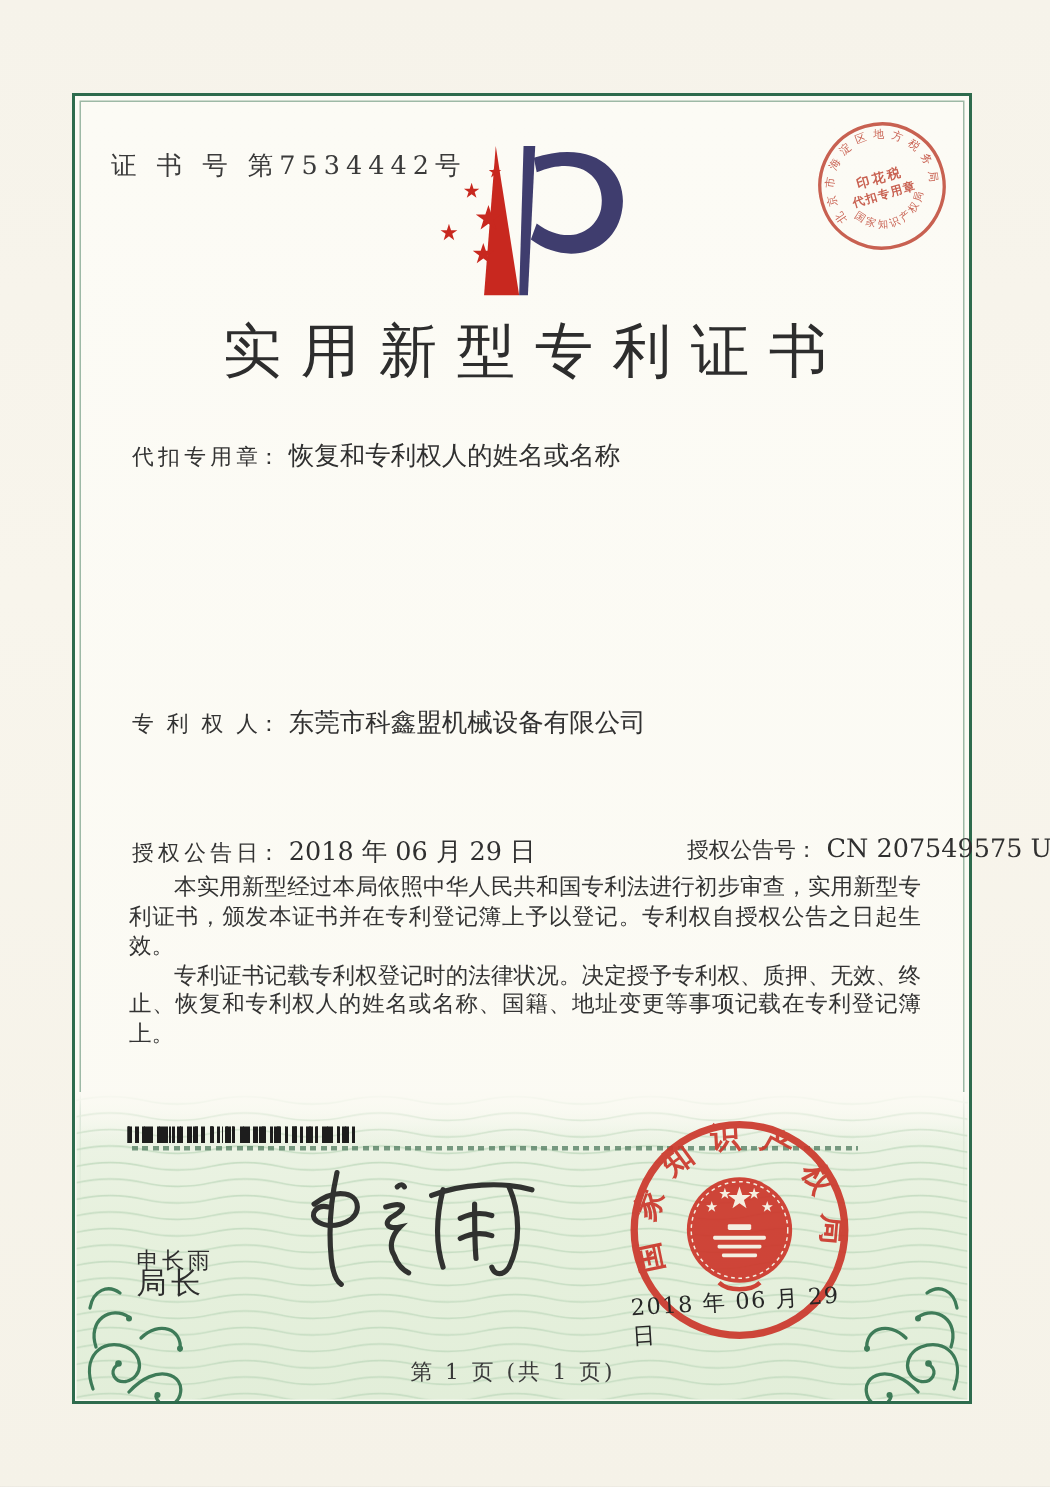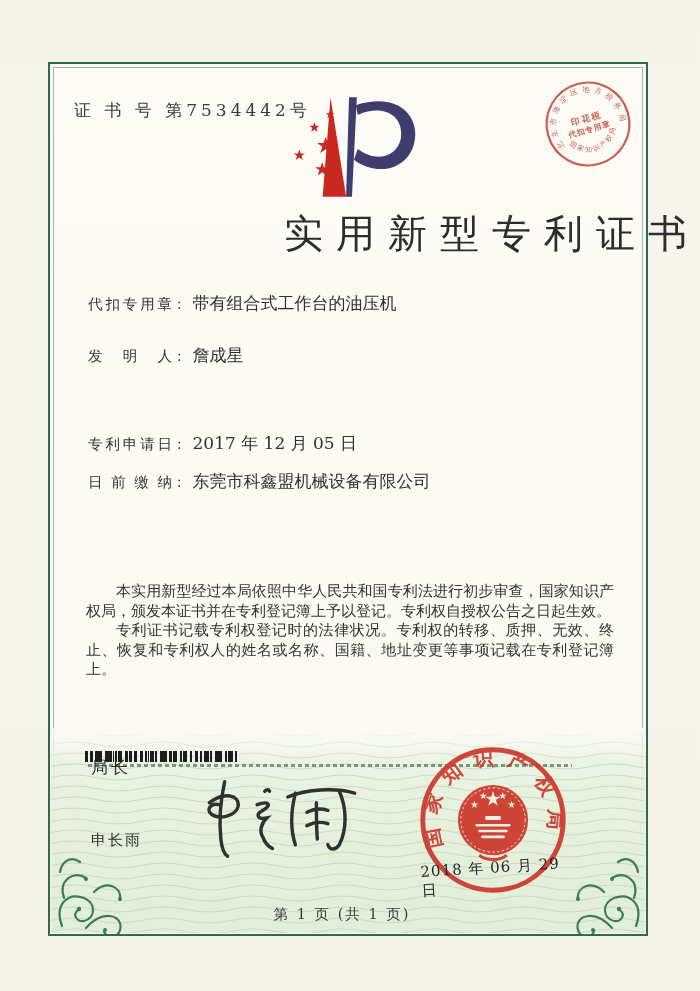"实用新型专利证书" .title { text-align: right -> center }
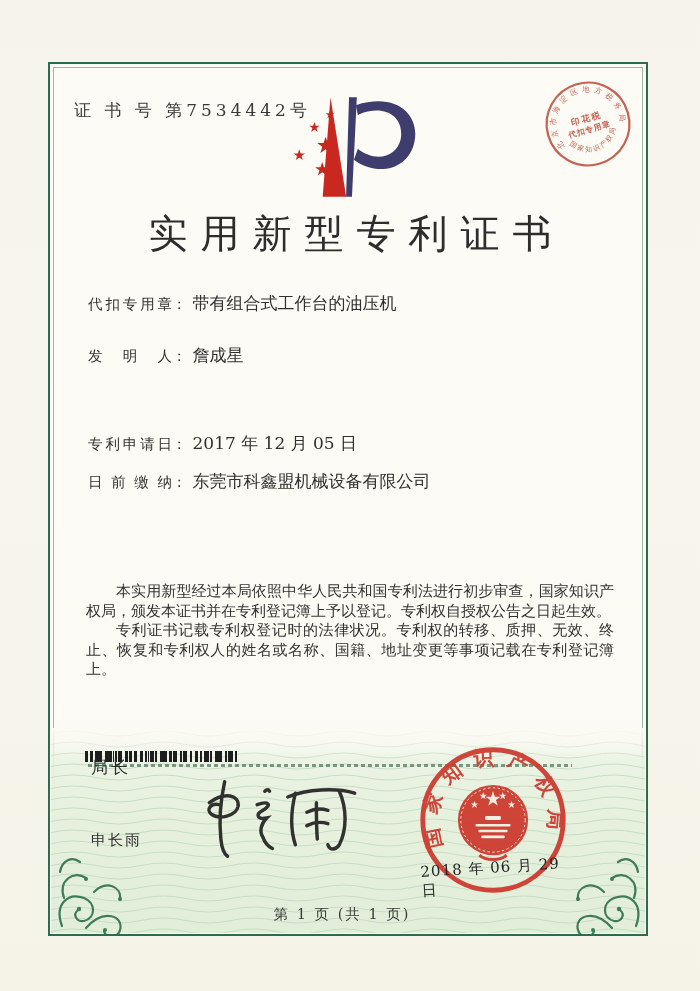"带有组合式工作台的油压机" span.val { text: 带有组合式工作台的油压机 -> 恢复和专利权人的姓名或名称 }
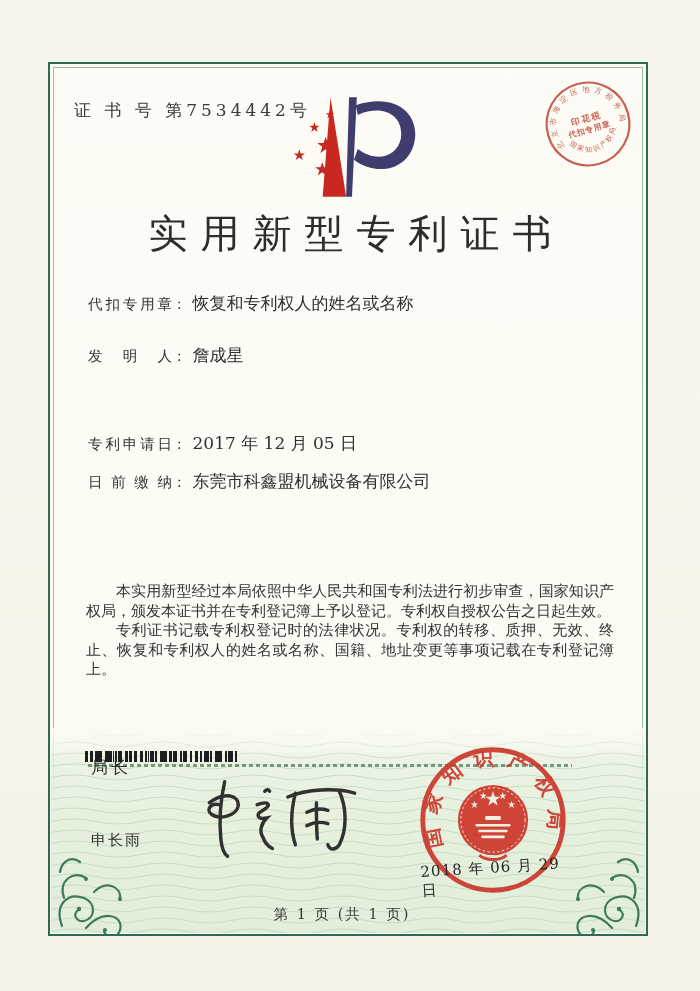"发明人： 詹成星" div.row { html: <div> <span>发明人</span><span>：</span><span>詹成星</span> </div> -> none }
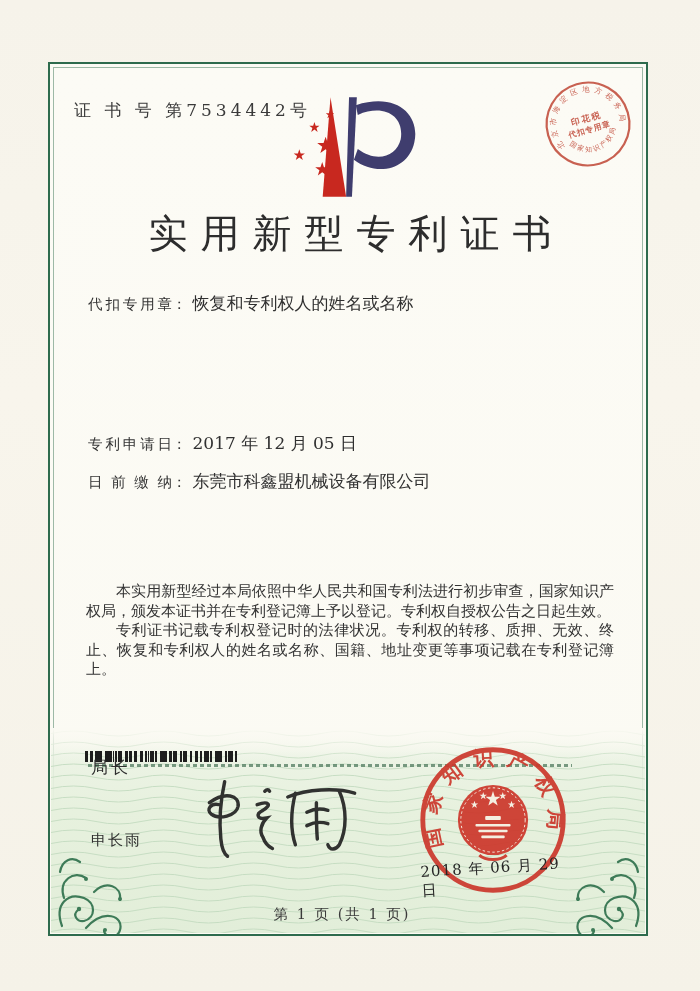"专利申请日： 2017 年 12 月" div.row { html: <div> <span>专利申请日</span><span>：</span><span>2017 年 12 月 05 日</span> </div> -> none }
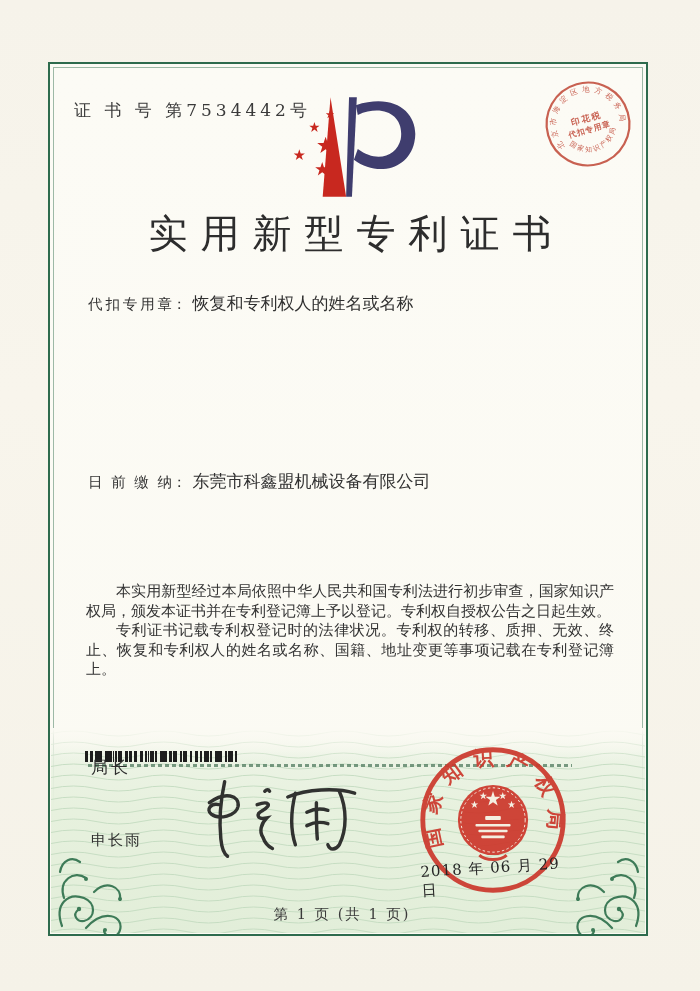"日前缴纳" span.lbl { text: 日前缴纳 -> 专利权人 }
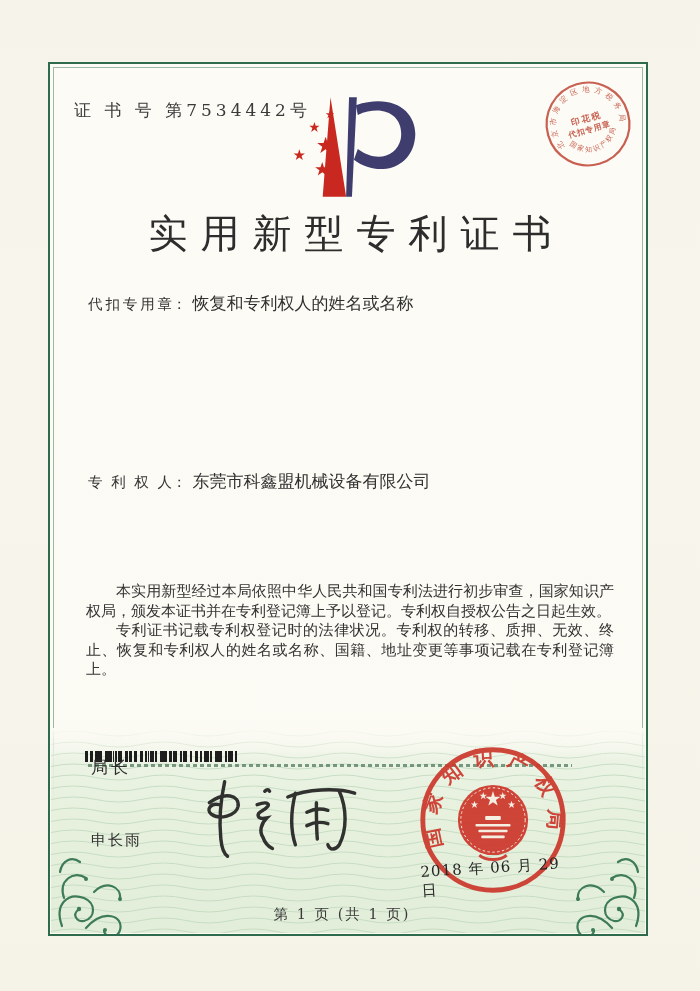"授权公告日： 2018 年 06 月" div.row { html: none -> <div> <span>授权公告日</span><span>：</span><span>2018 年 06 月 29 日</span> <span> <span>授权公告号</span><span>：</span><span>CN 207549575 U</span> </span> </div> }
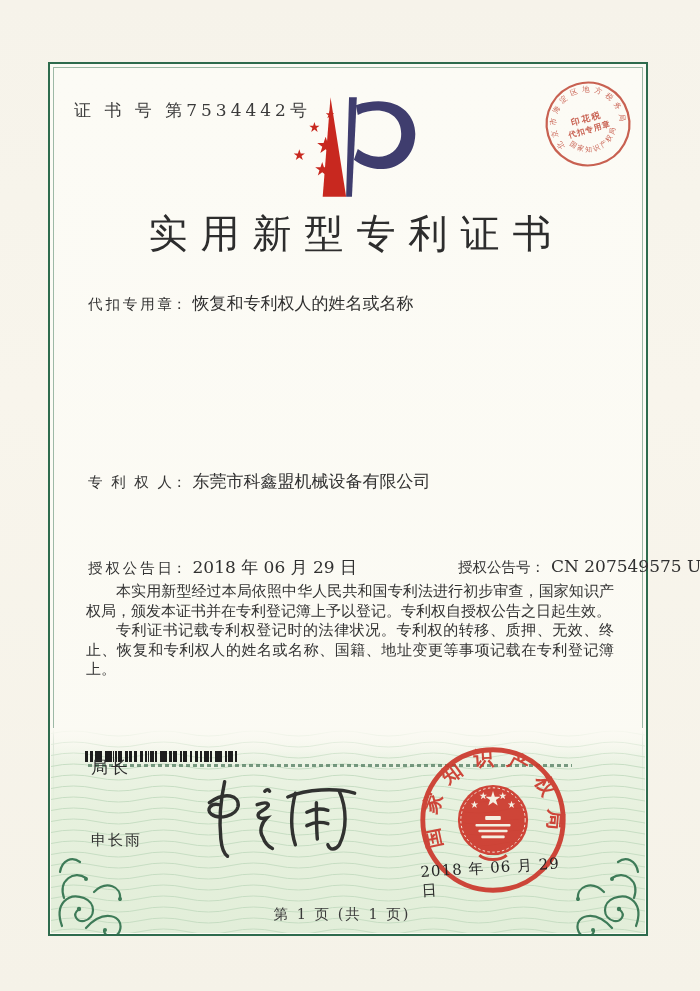"本实用新型经过本局依照中华人民共和国专利法进行初步审查，国家知识产权局，颁发本证" p { text: 国家知识产权局 -> 实用新型专利证书 }
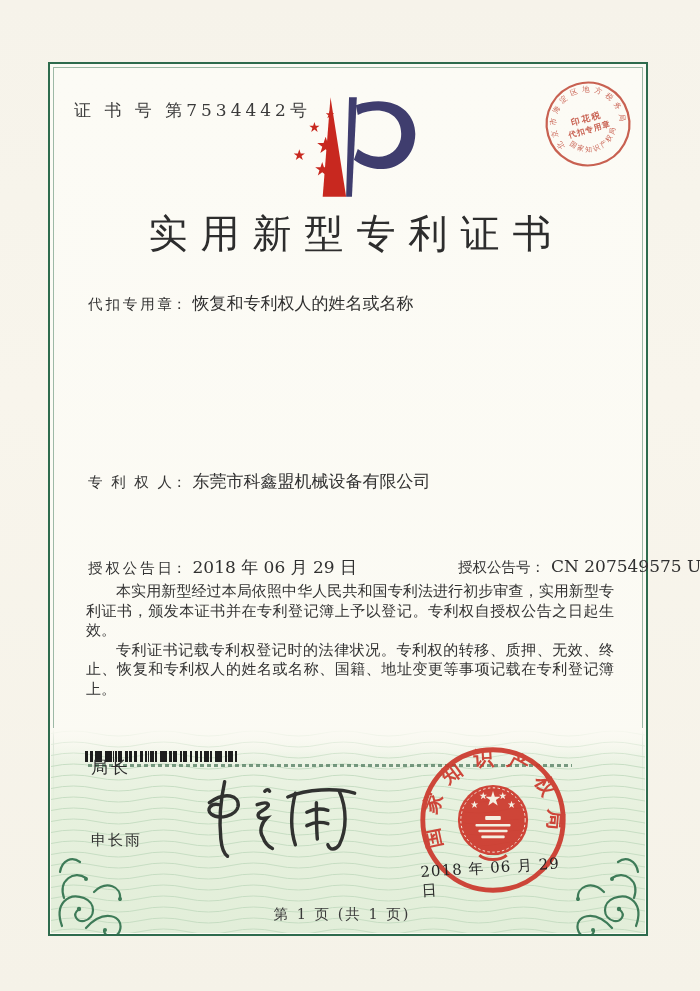"专利证书记载专利权登记时的法律状况。专利权的转移、质押、无效、终止、恢复和专利权" p { text: 专利权的转移 -> 决定授予专利权 }
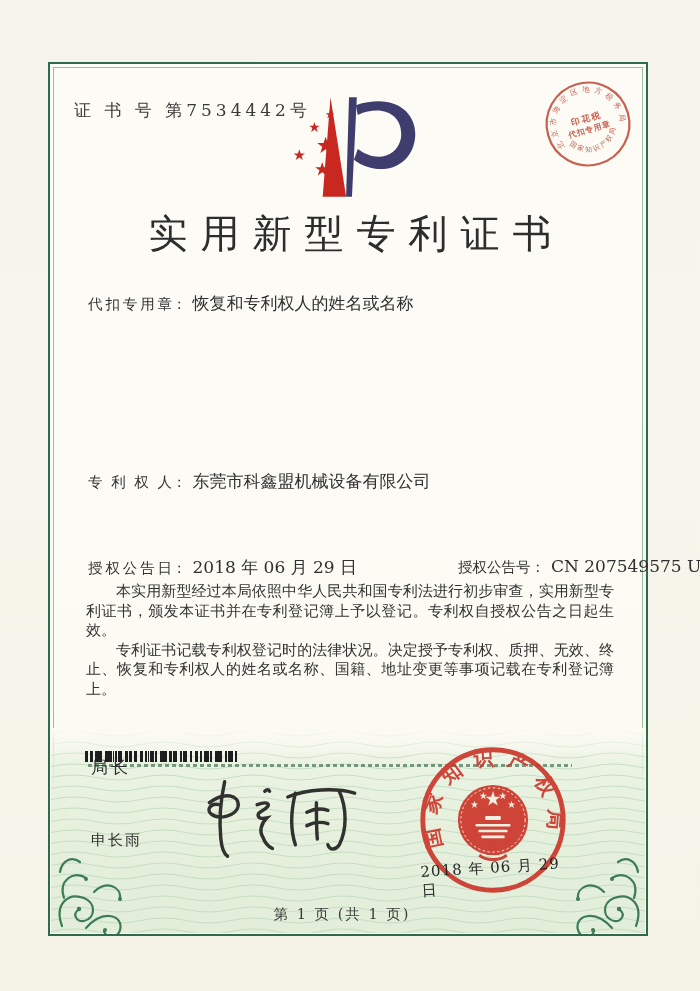"局长" .signoff-title { font-size: 17px -> 20px; top: 756px -> 842px }
